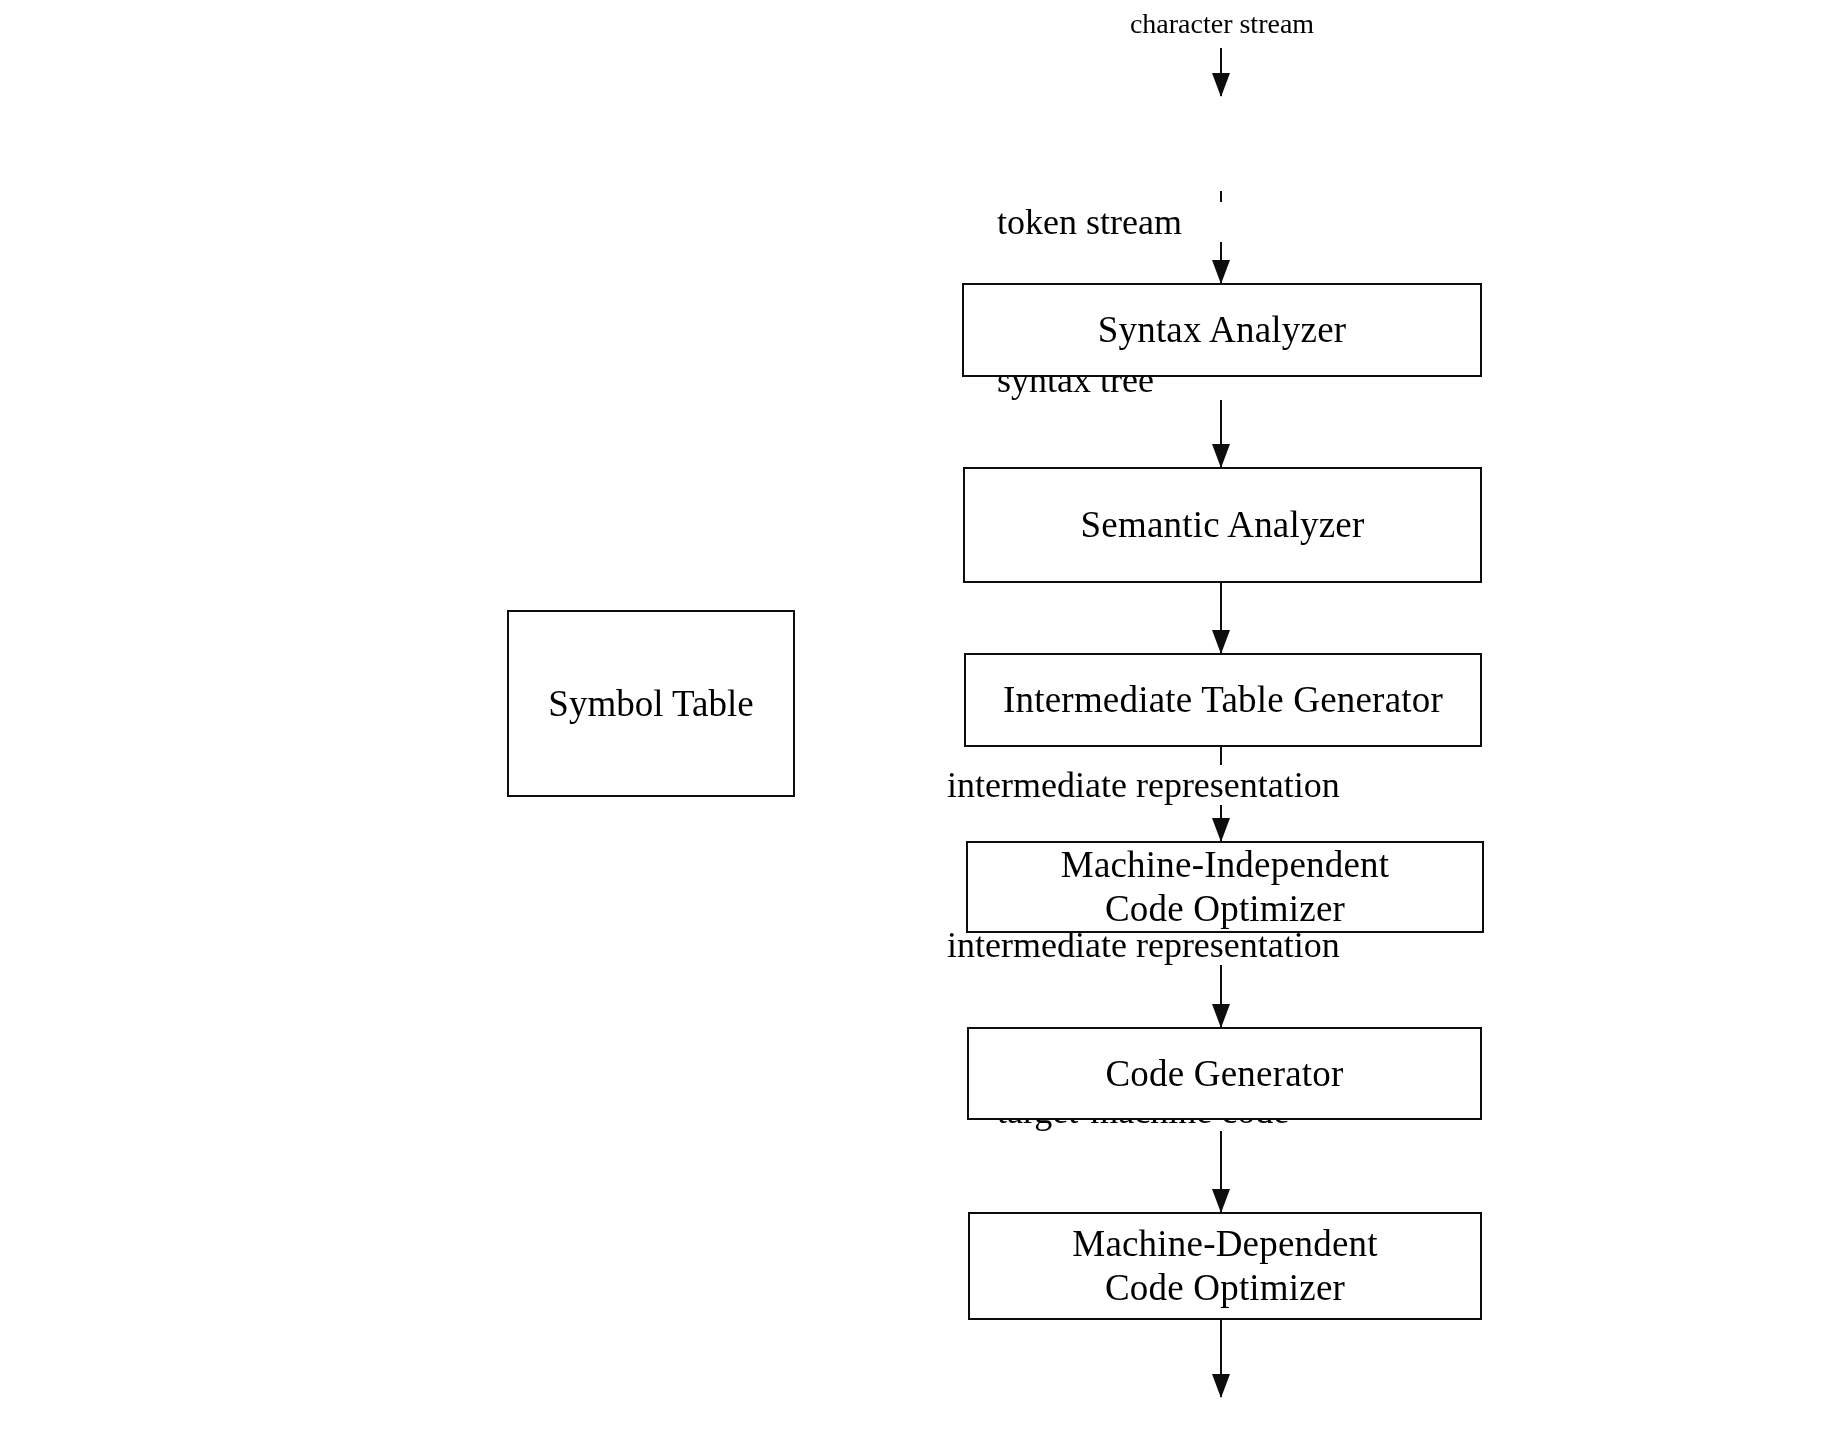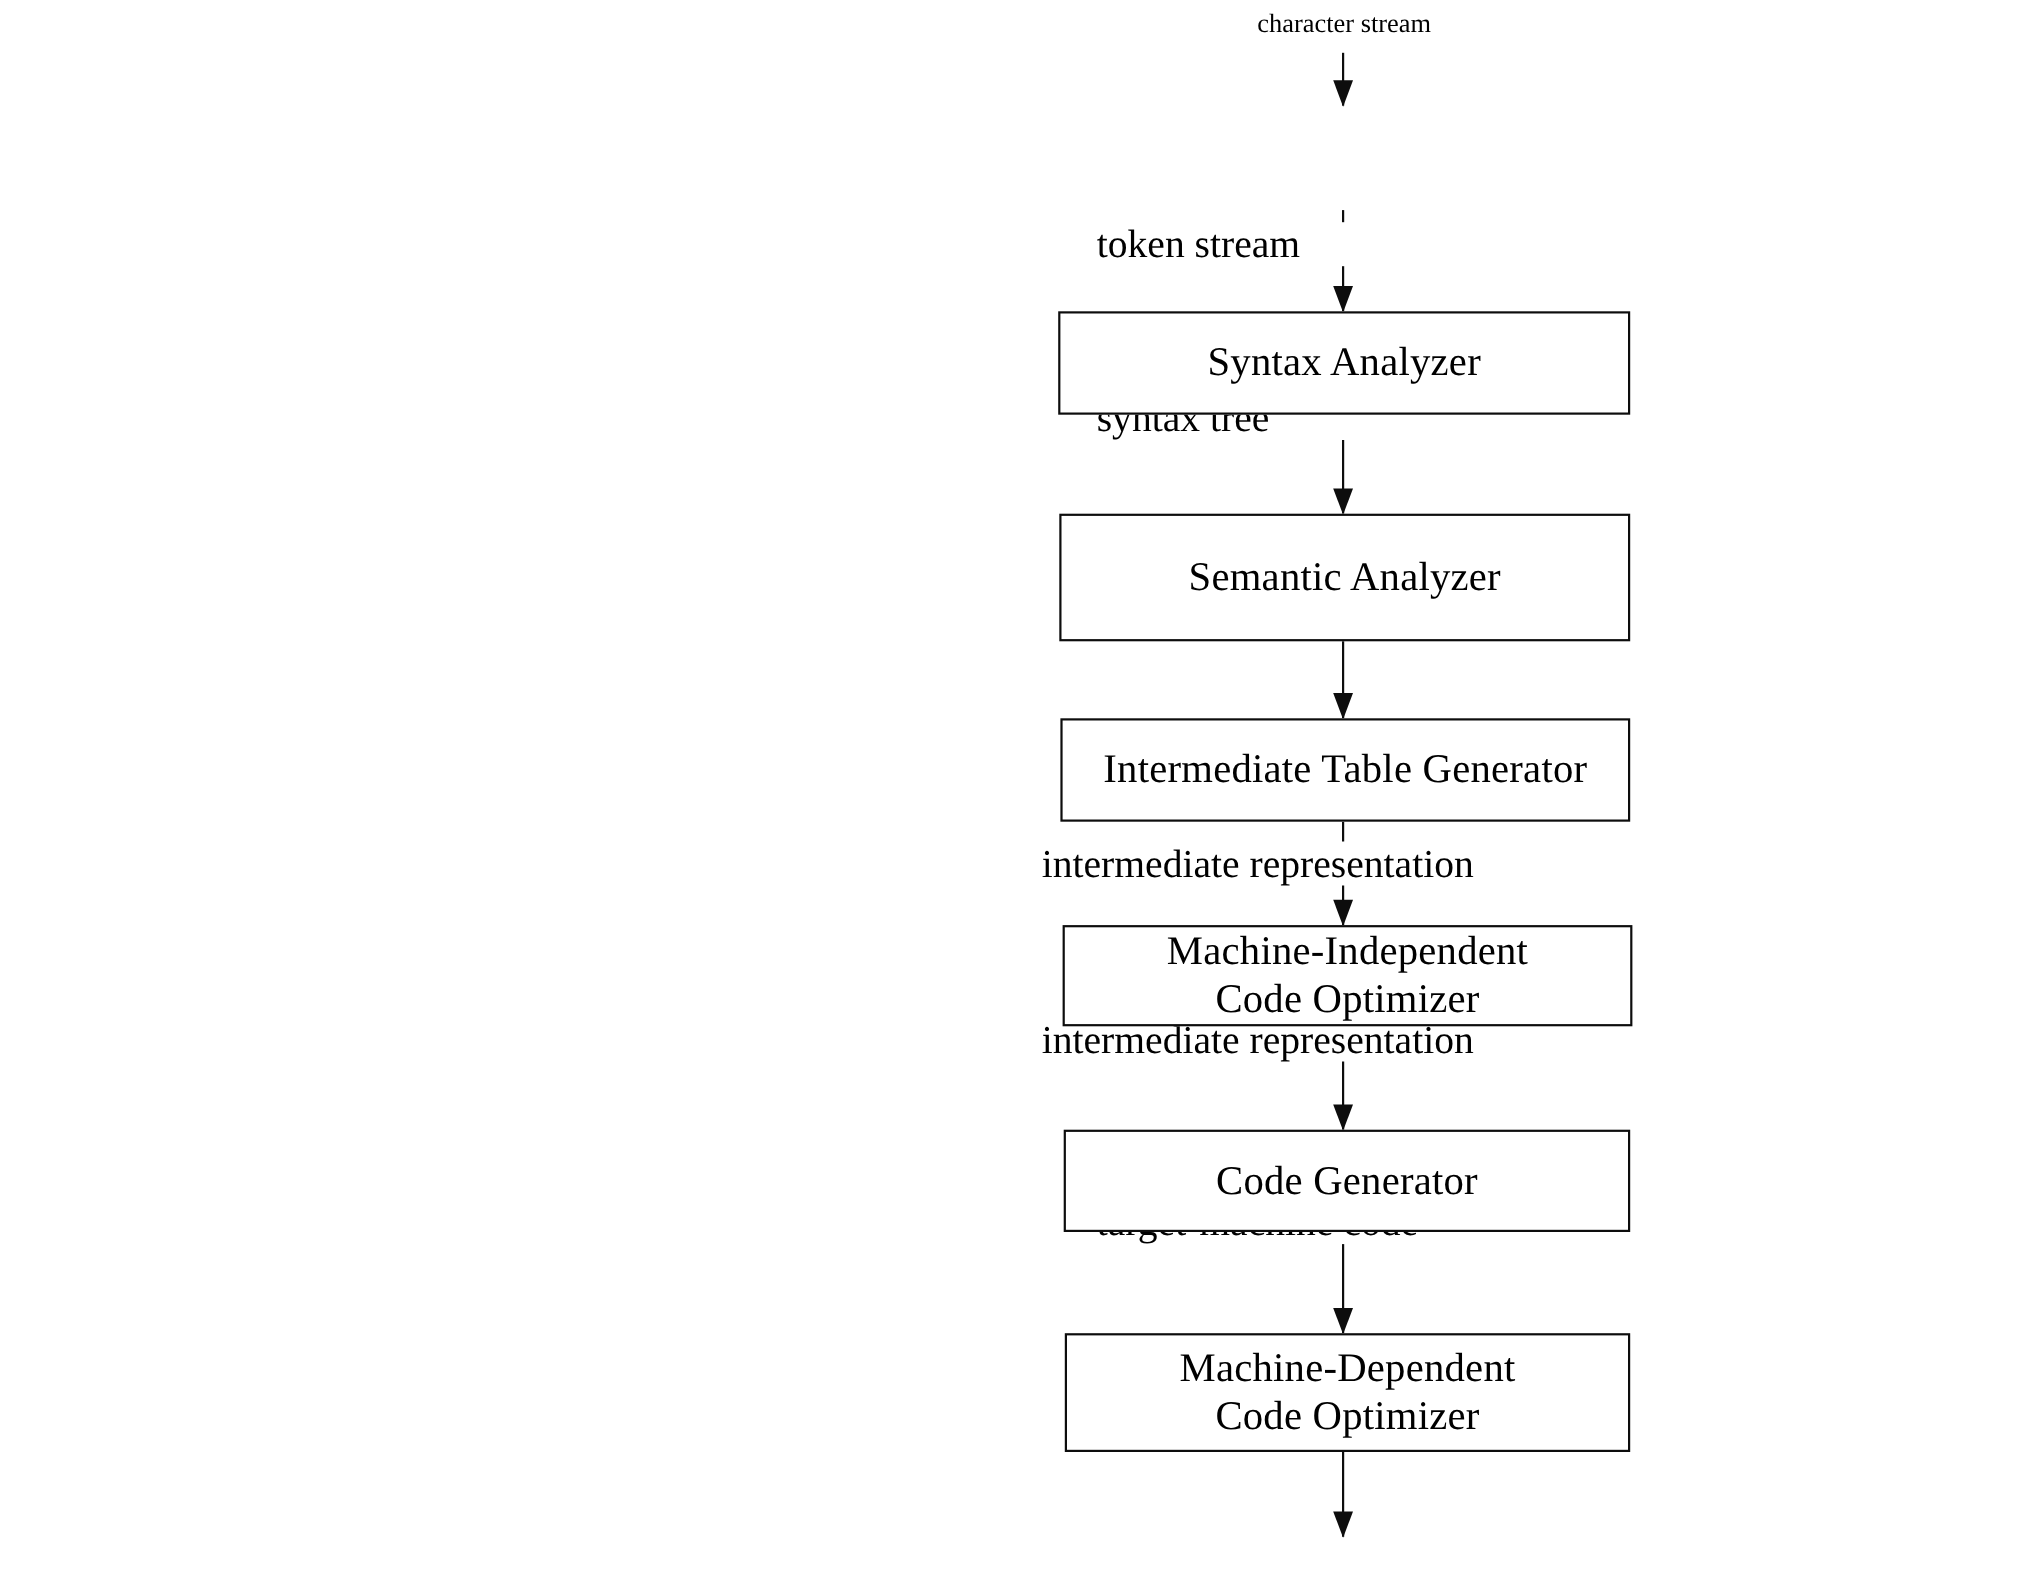"character stream" .top-label { font-size: 24px -> 28px }
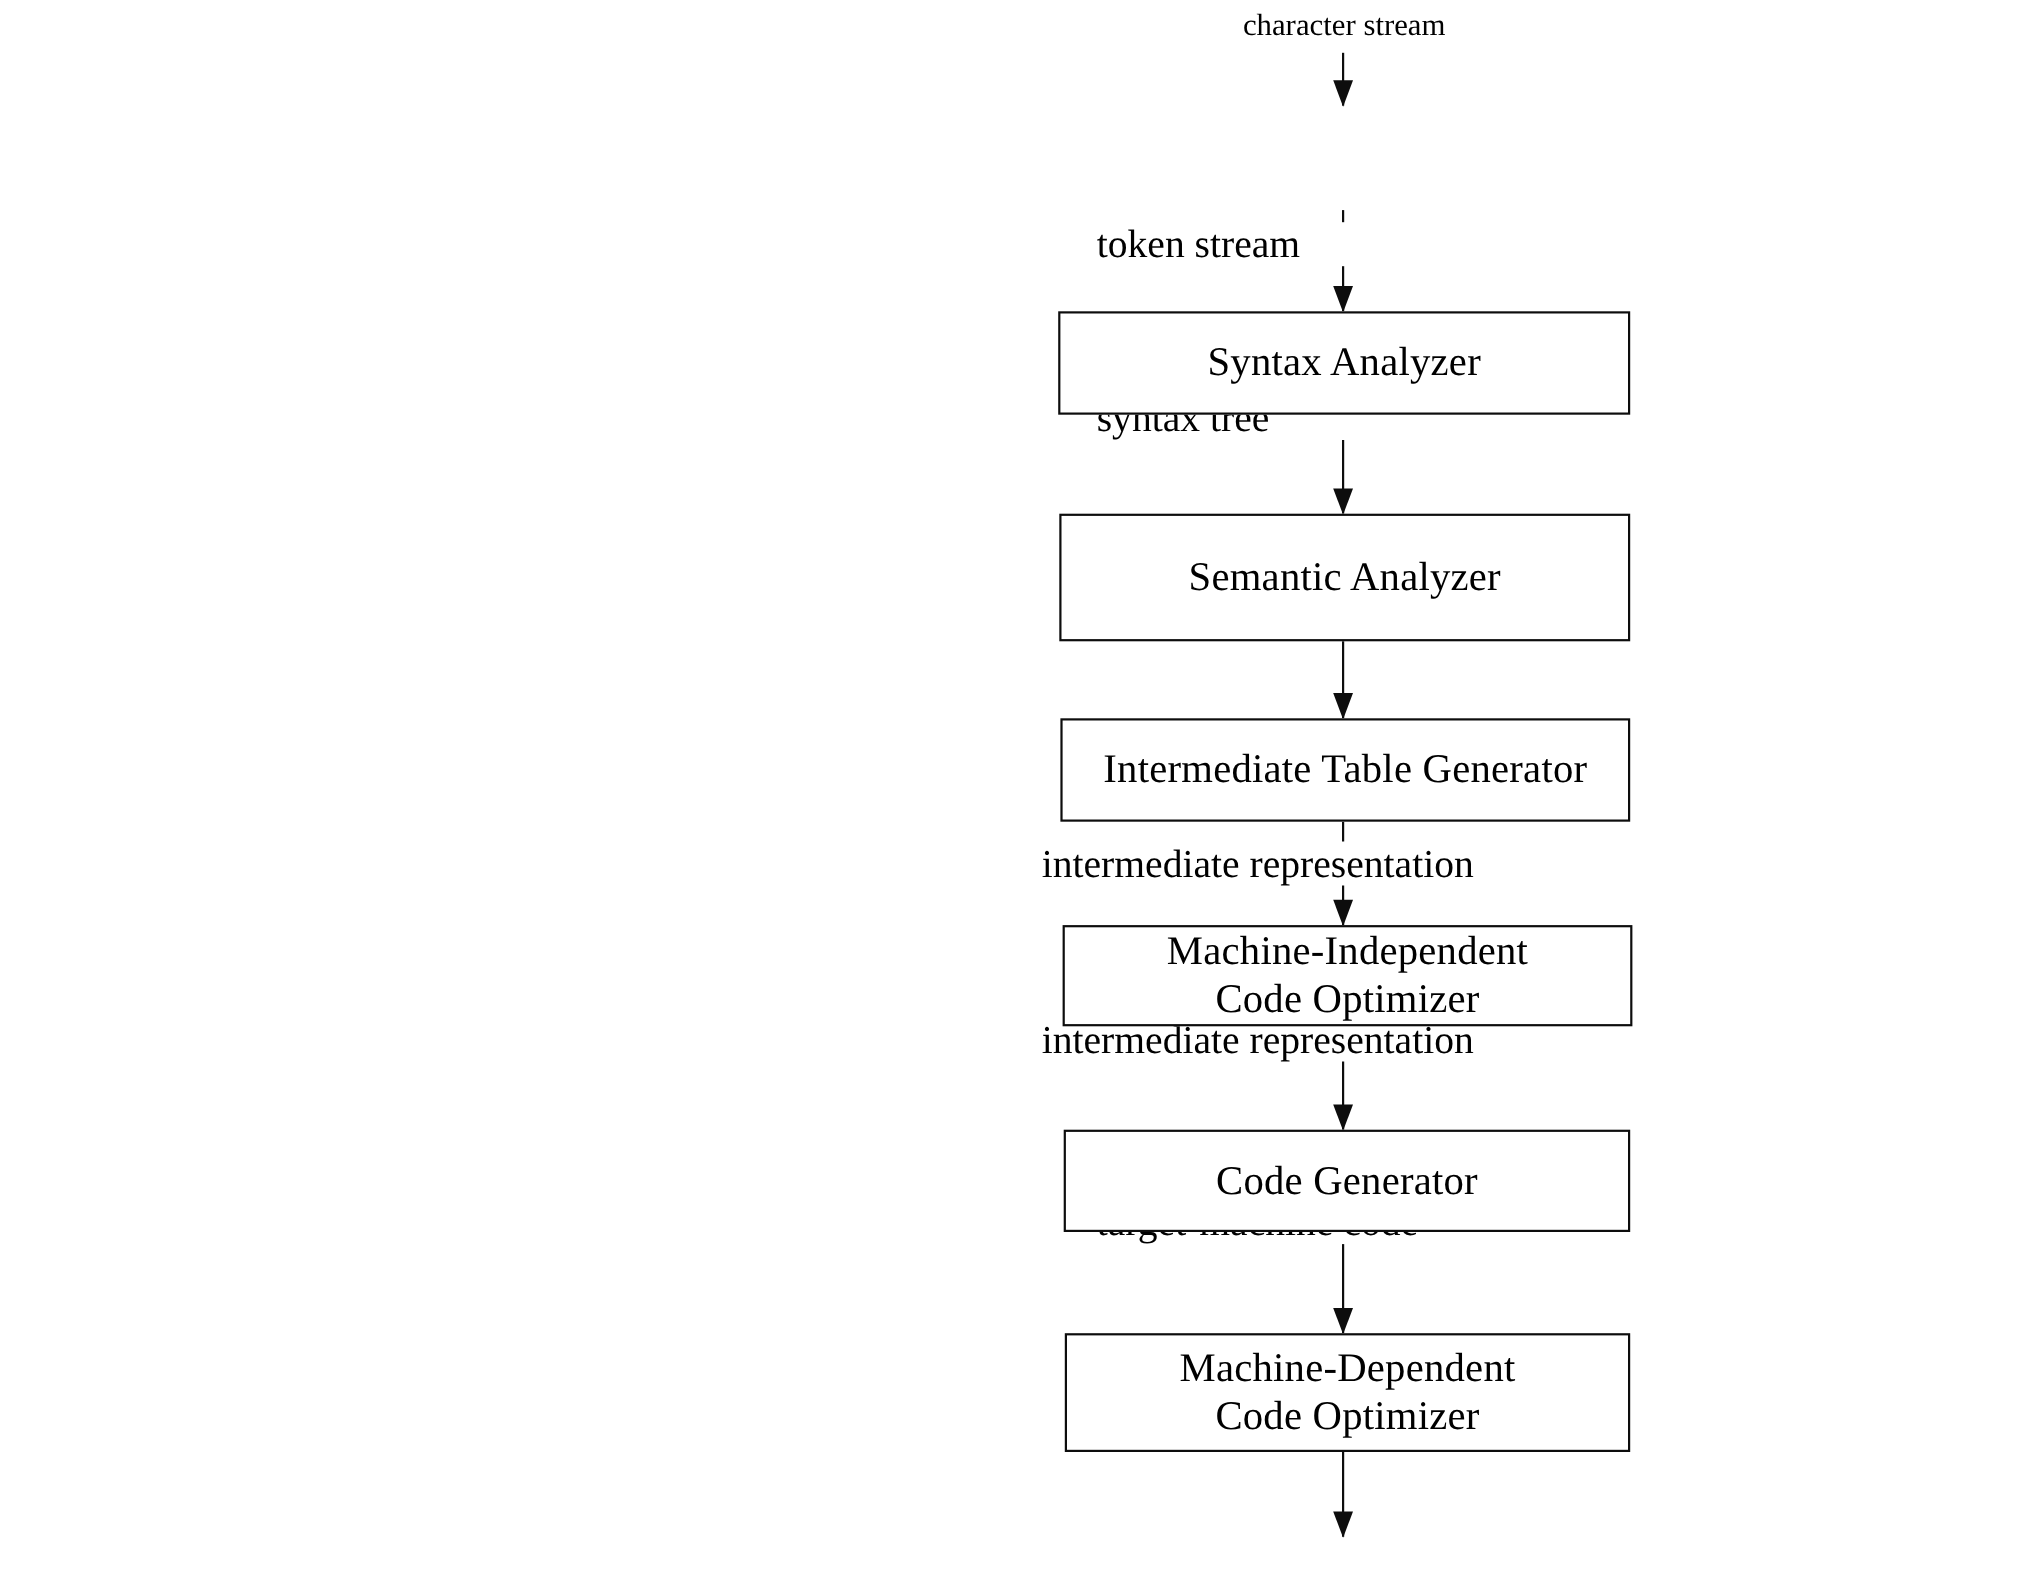"Symbol Table" div.table-box { html: none -> <div> <span>Symbol Table</span> </div> }
